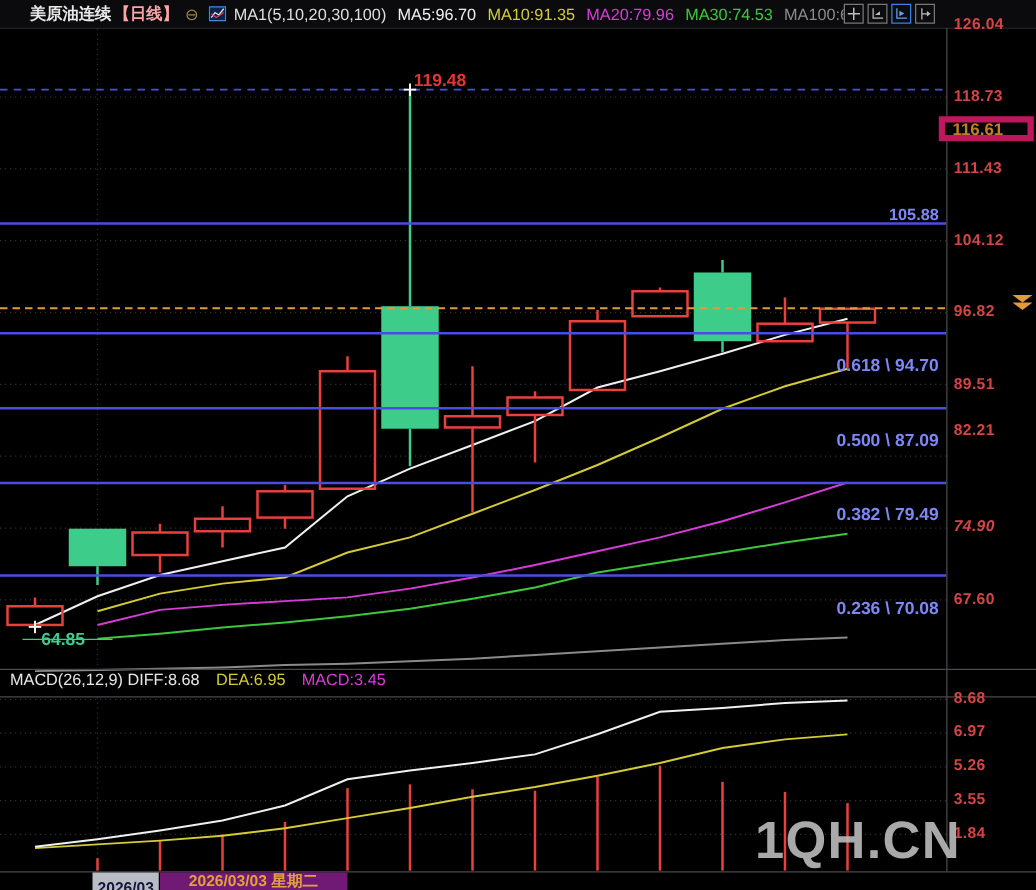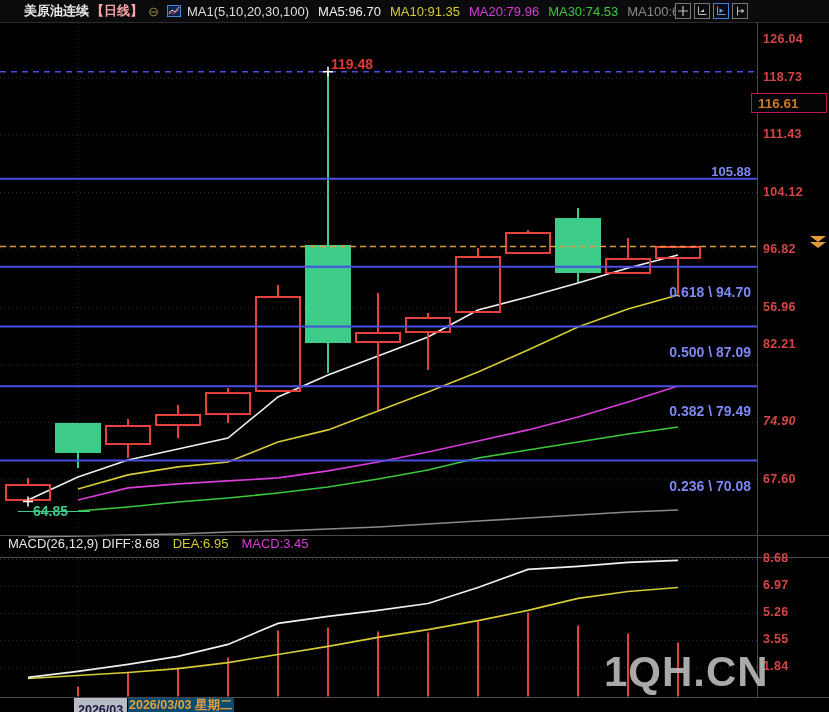"126.04" div.axlabel { margin-top: 20px -> none }
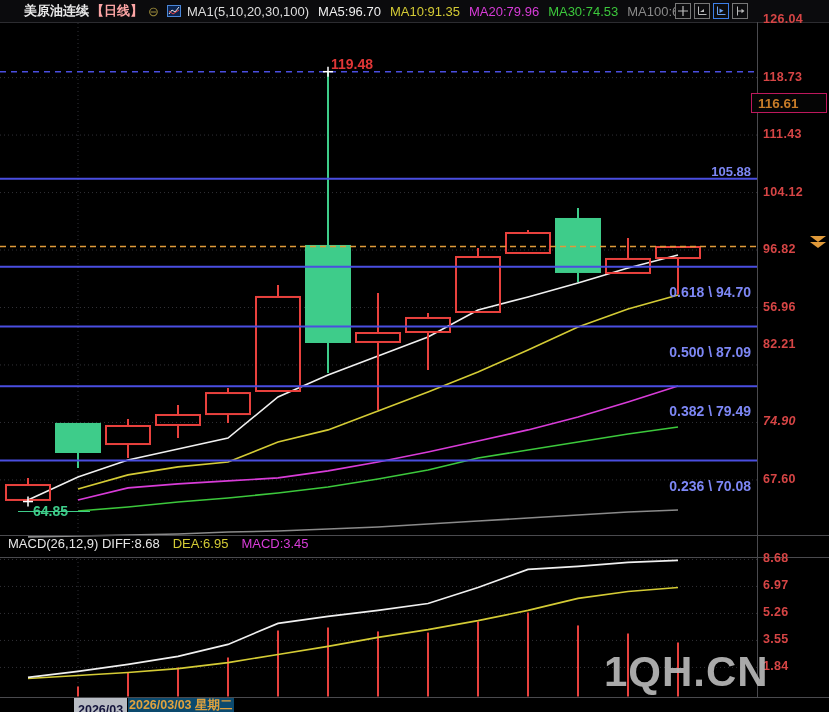"116.61" #cursor-price { border: 1px solid #be185d -> 5px solid #be185d }
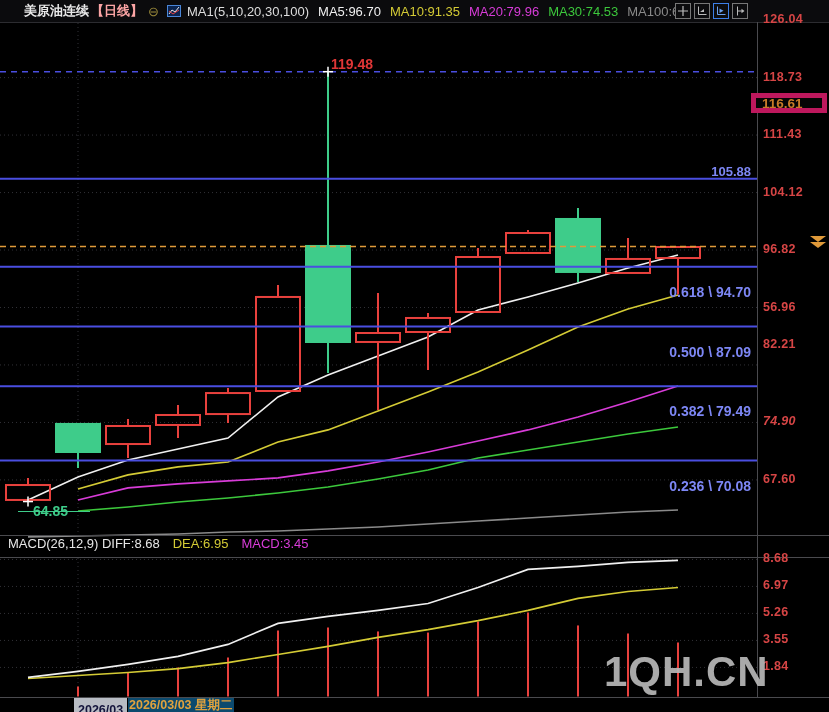"56.96" div.axlabel { text: 56.96 -> 89.51 }
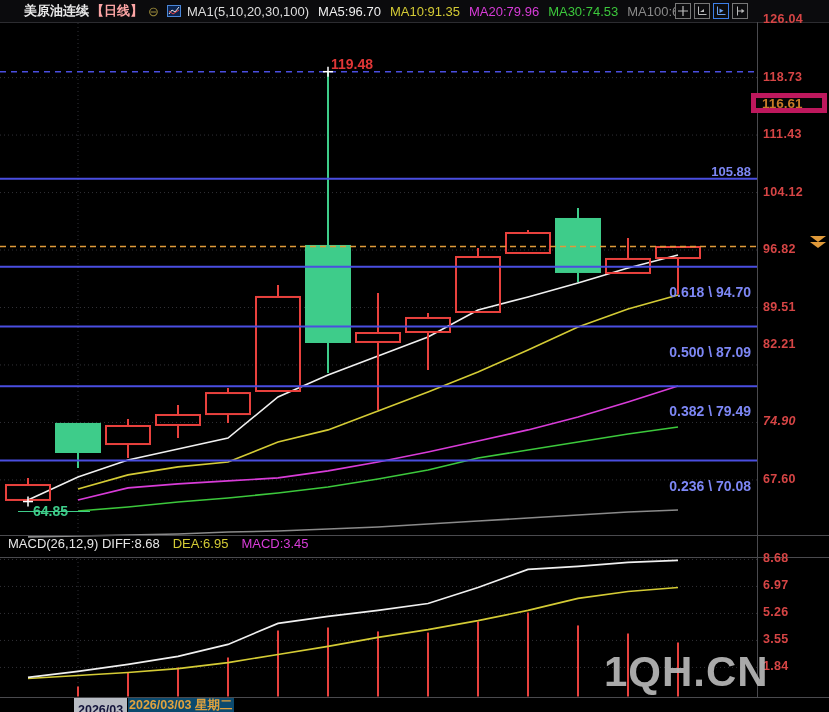"2026/03/03 星期二" #time-date { background: #0c4a6e -> #701a75; padding: 0 1px -> 0 23px }
